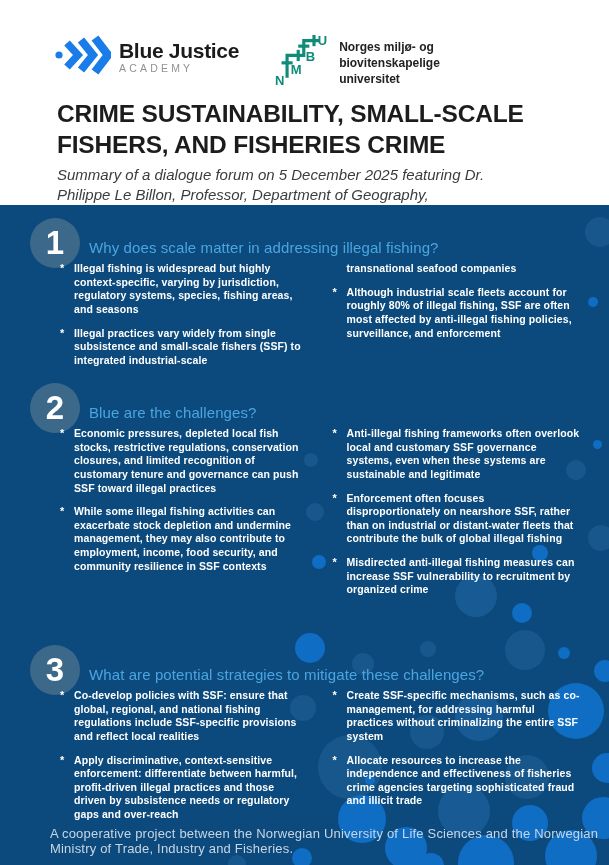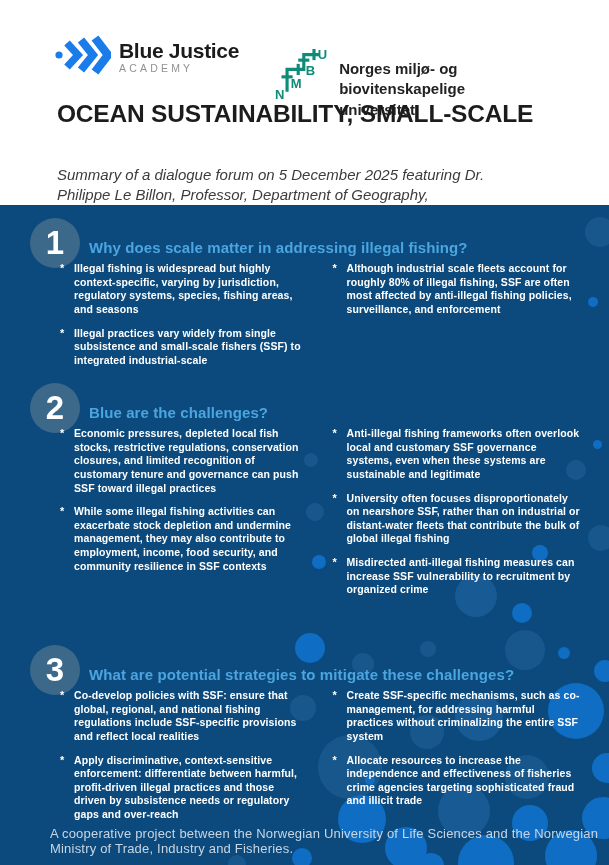"Norges miljø- og" .nmbu-text { font-size: 15px -> 12px; margin-top: 24px -> none }
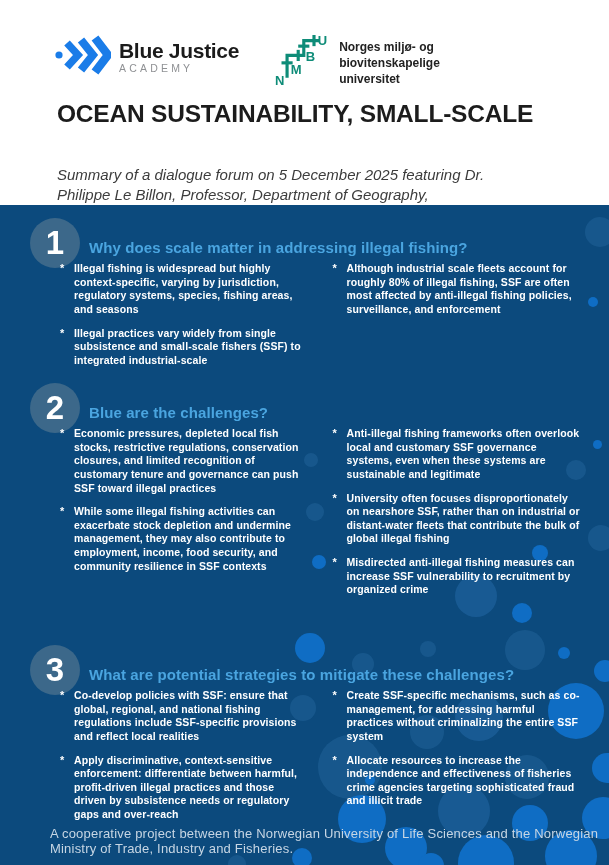"OCEAN SUSTAINABILITY, SMALL-SCALE" div { text: OCEAN -> CRIME }
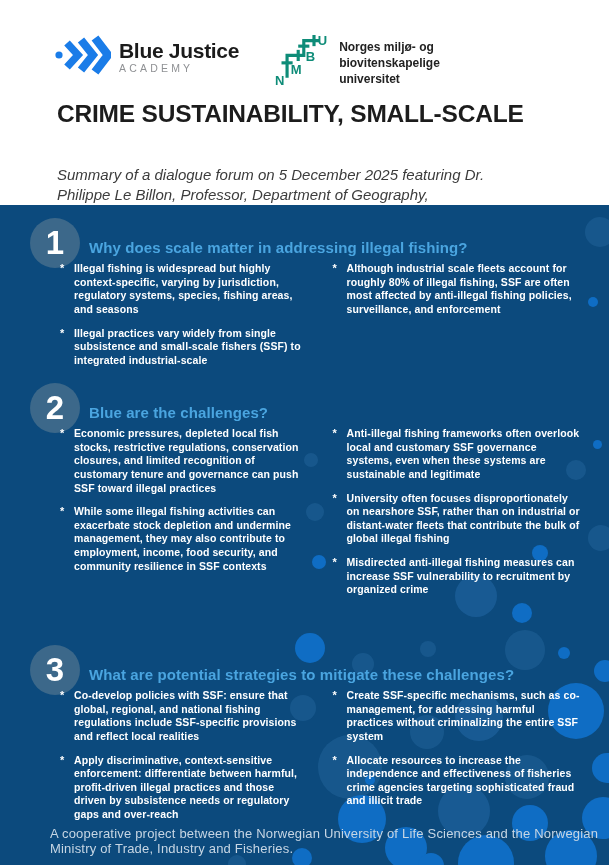"FISHERS, AND FISHERIES CRIME" div { html: none -> <div>FISHERS, AND FISHERIES CRIME</div> }
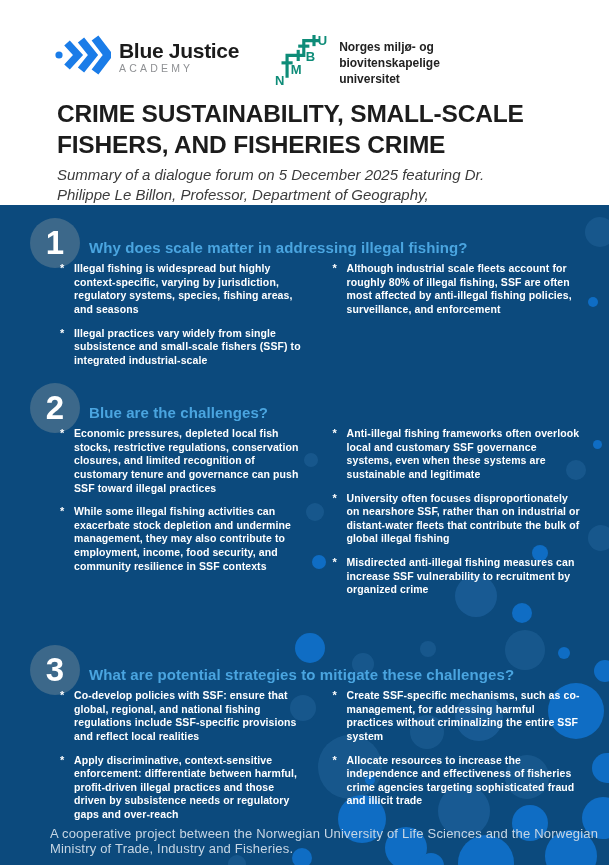"Why does scale matter in" .sec-head h2 { font-weight: bold -> normal }
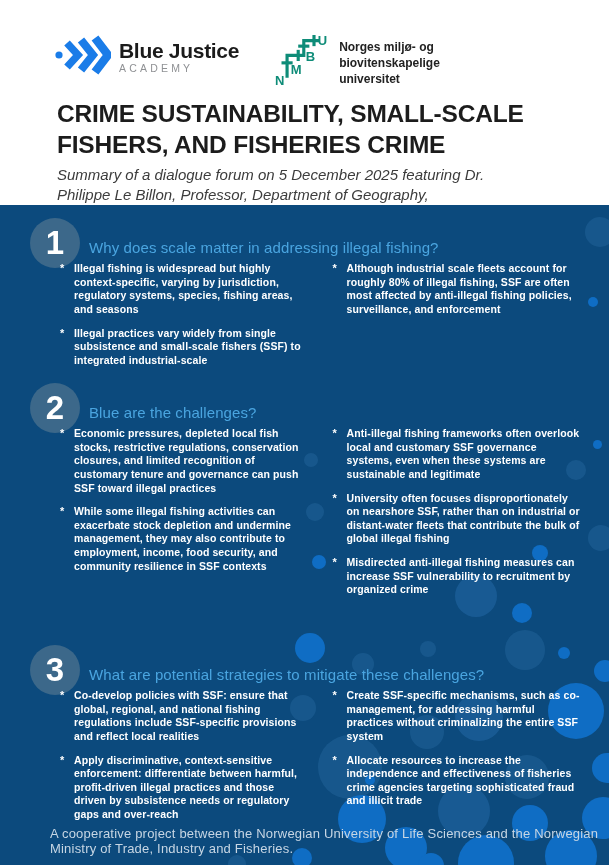"transnational seafood companies" div.itm { html: none -> <div> <span>*</span> <p>transnational seafood companies</p> </div> }
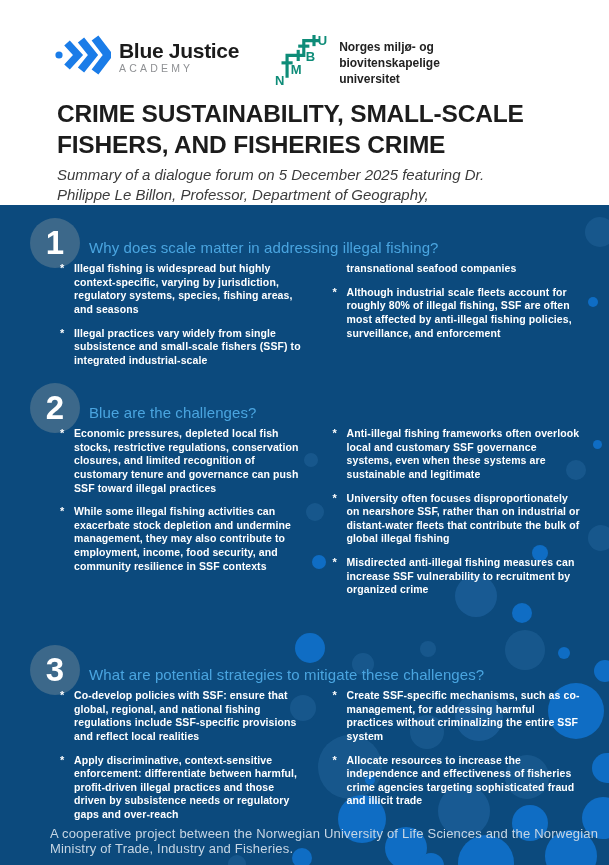"University often focuses" p { text: University -> Enforcement }
